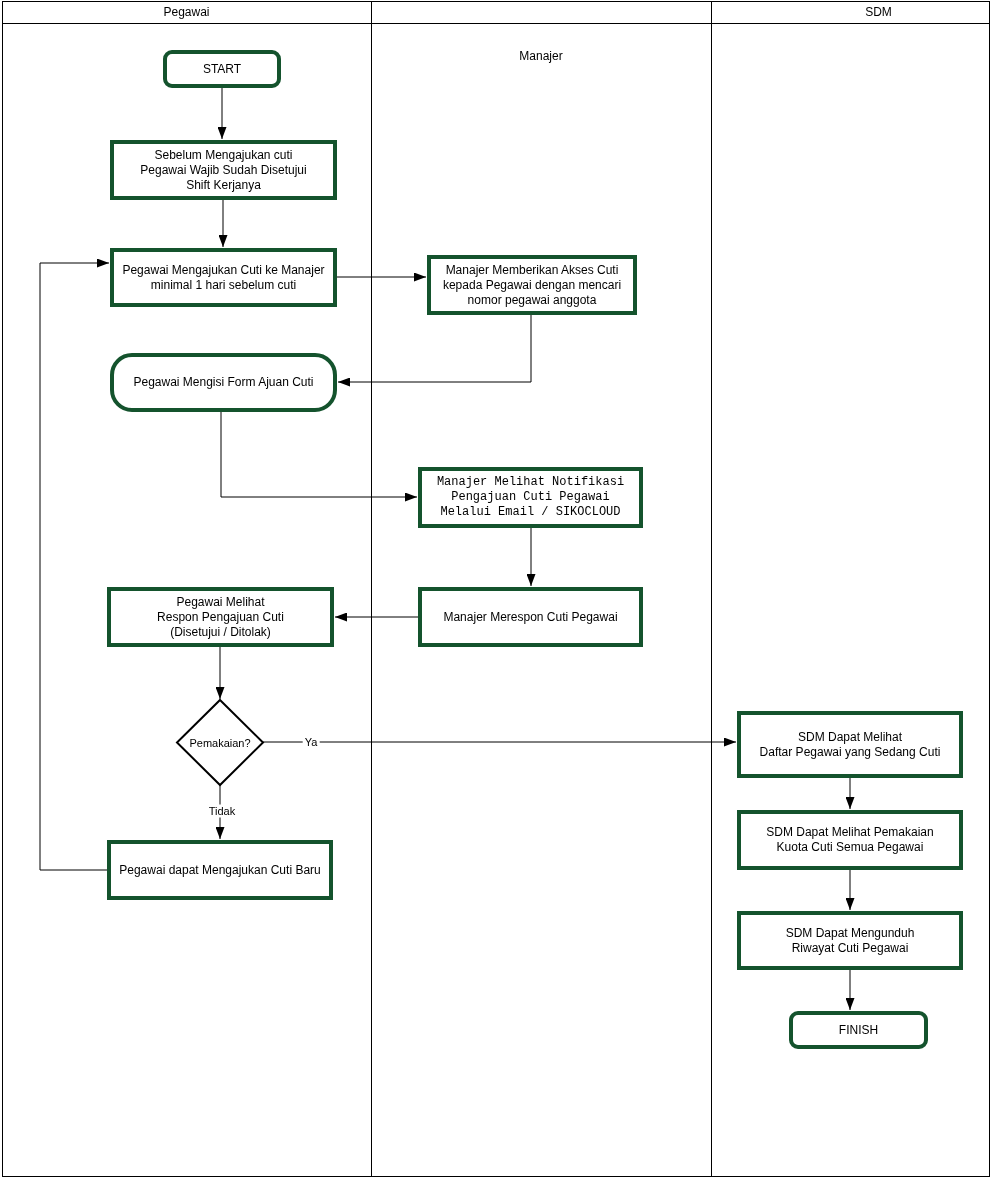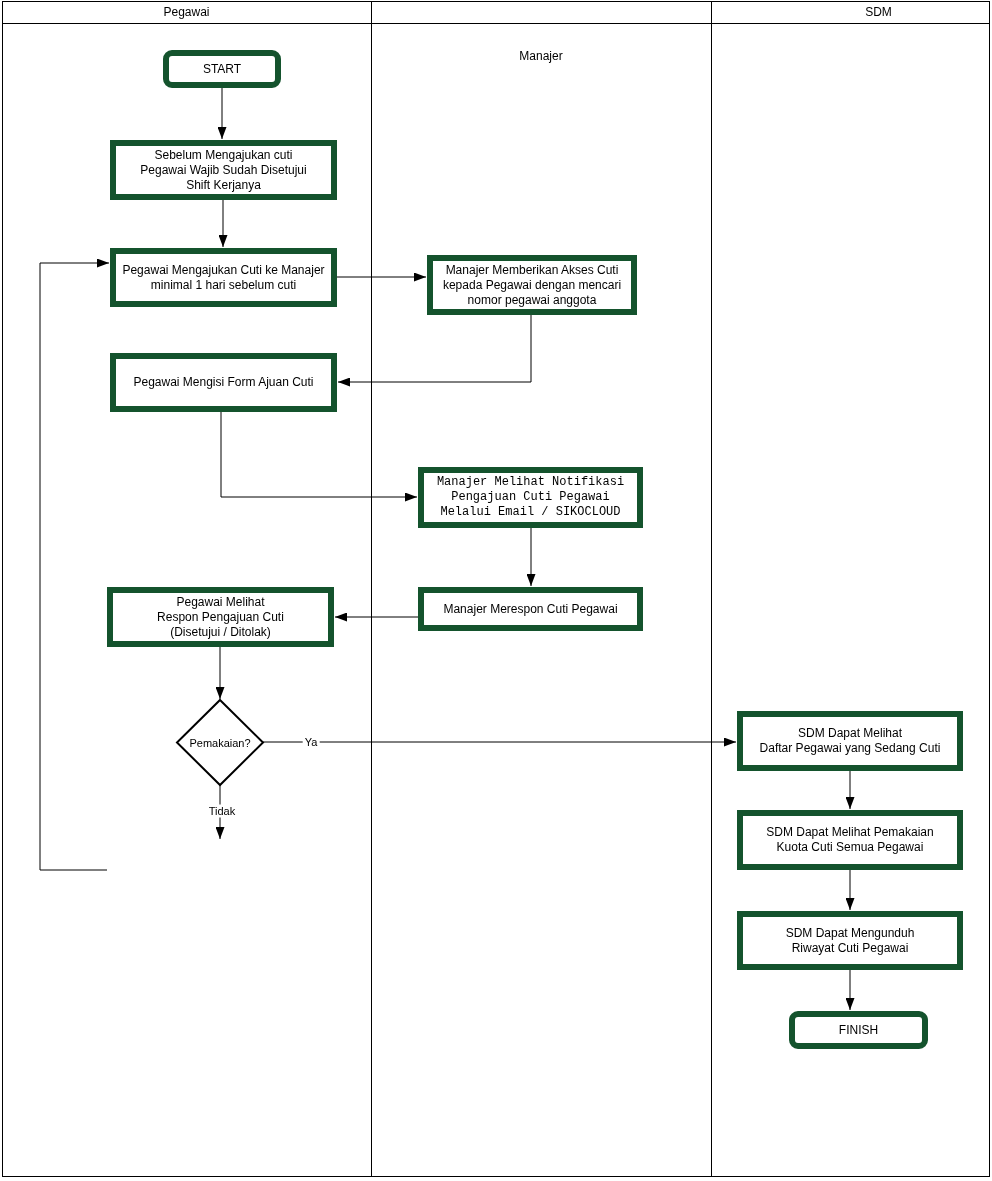"START" .node { border: 6px solid #14532d -> 4px solid #14532d }
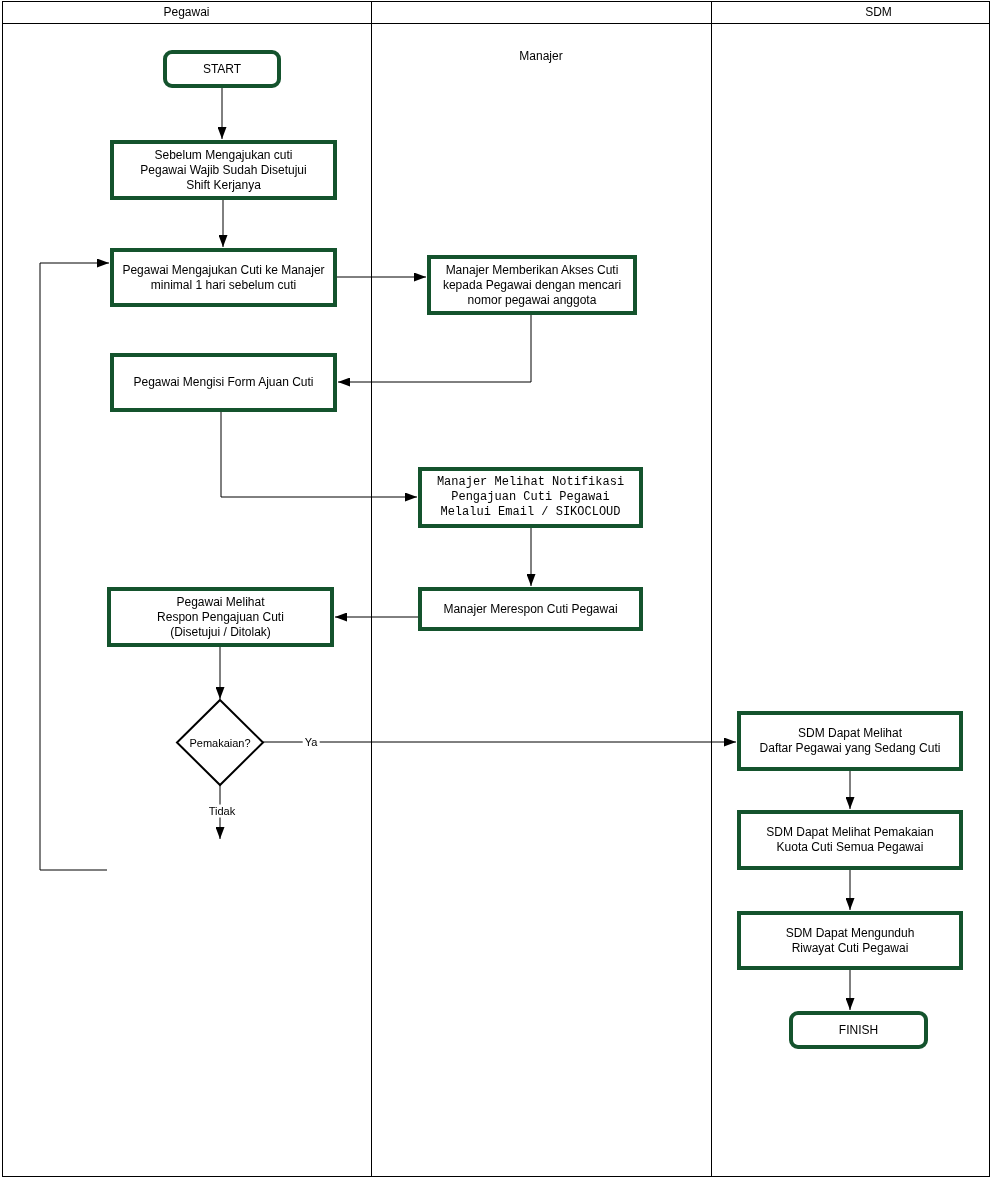"Pegawai Mengisi Form Ajuan Cuti" .n-form { border-radius: none -> 22px }
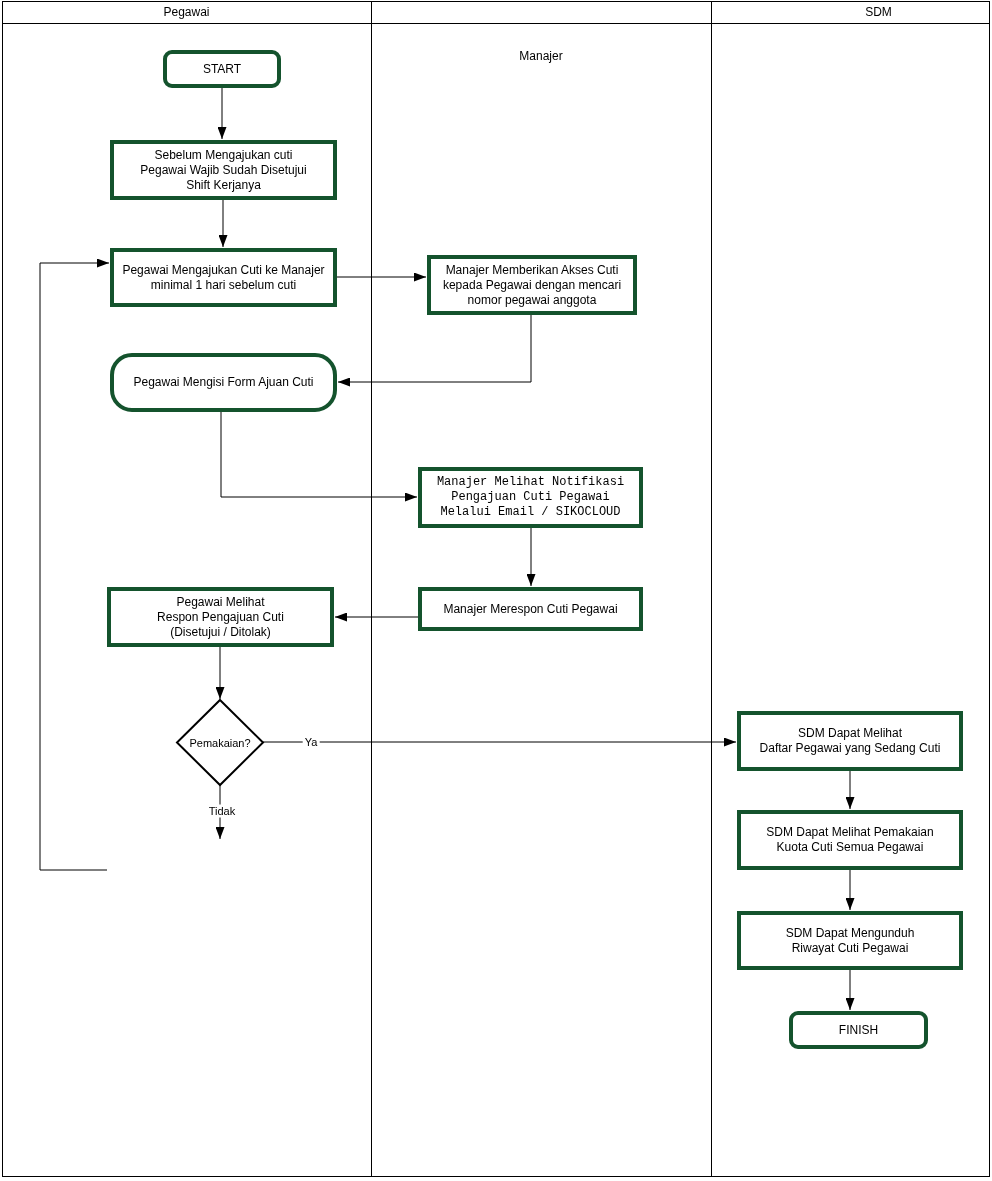"Manajer Merespon Cuti Pegawai" .n-merespon { height: 44px -> 60px }
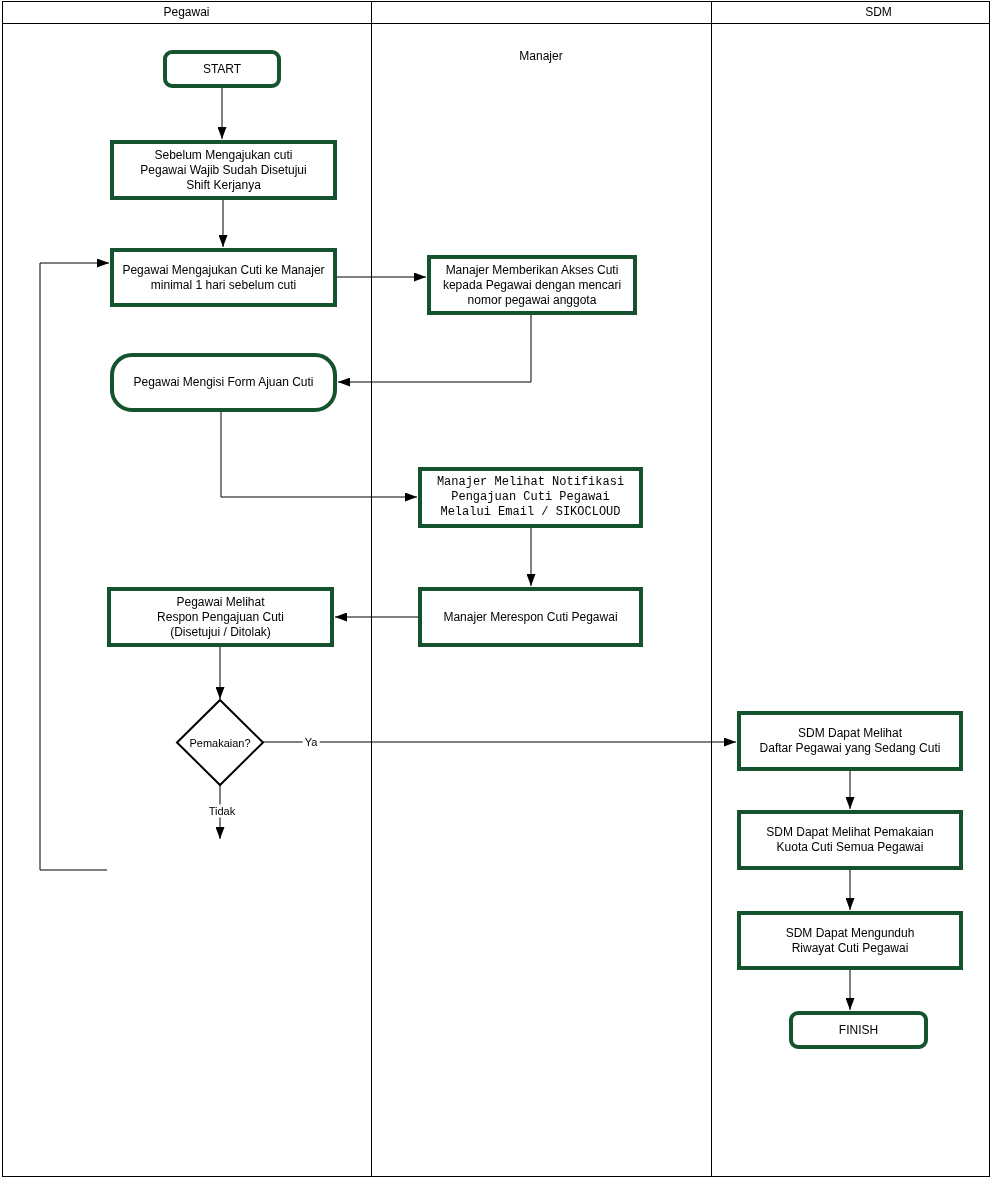"SDM Dapat Melihat" .n-daftar { height: 60px -> 67px }
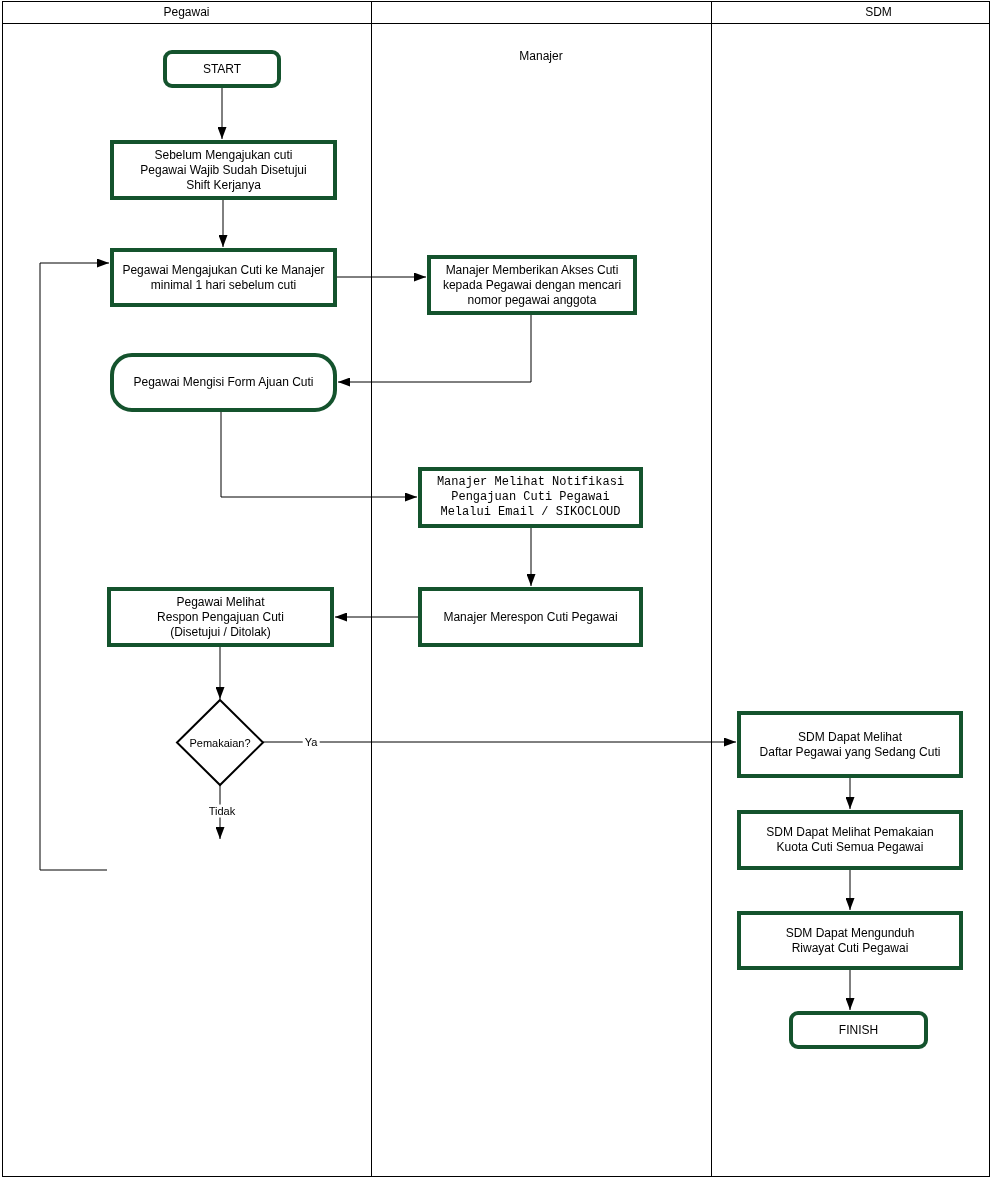"Pegawai dapat Mengajukan Cuti Baru" div.node { html: none -> <div>Pegawai dapat Mengajukan Cuti Baru</div> }
